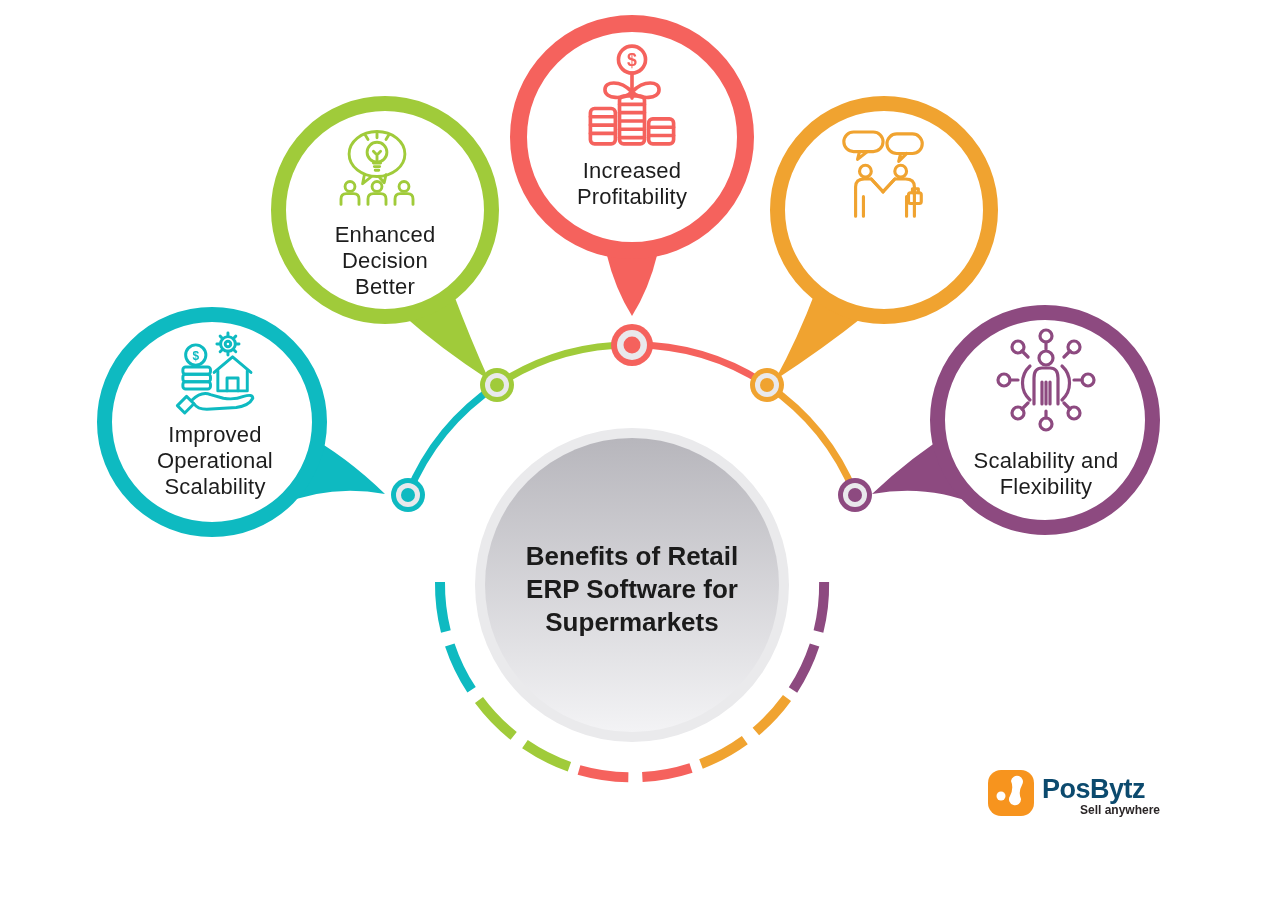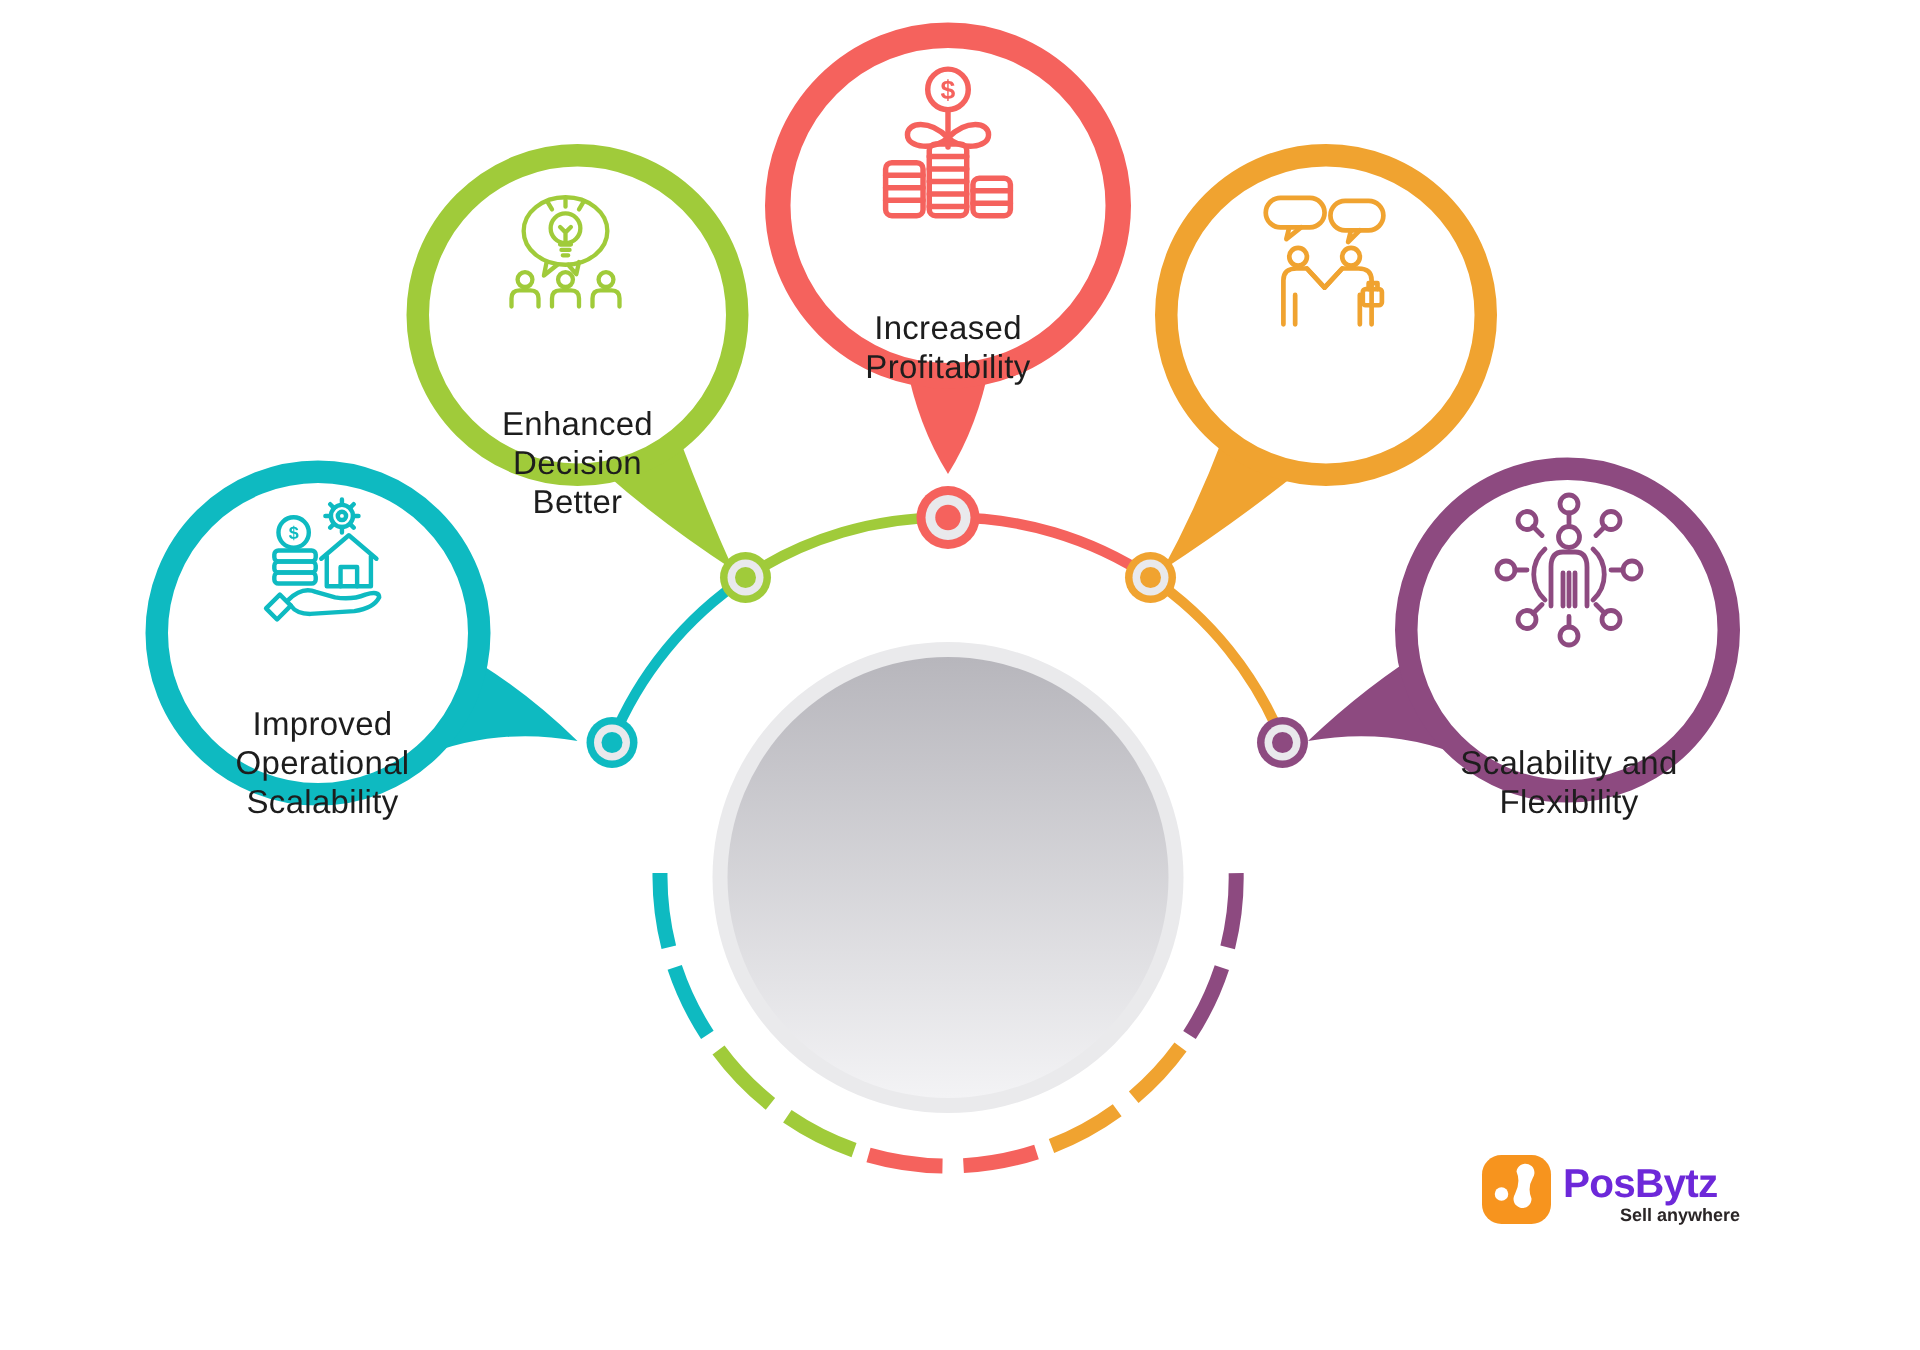"Increased Profitability" .lbl { margin-top: 48px -> none }
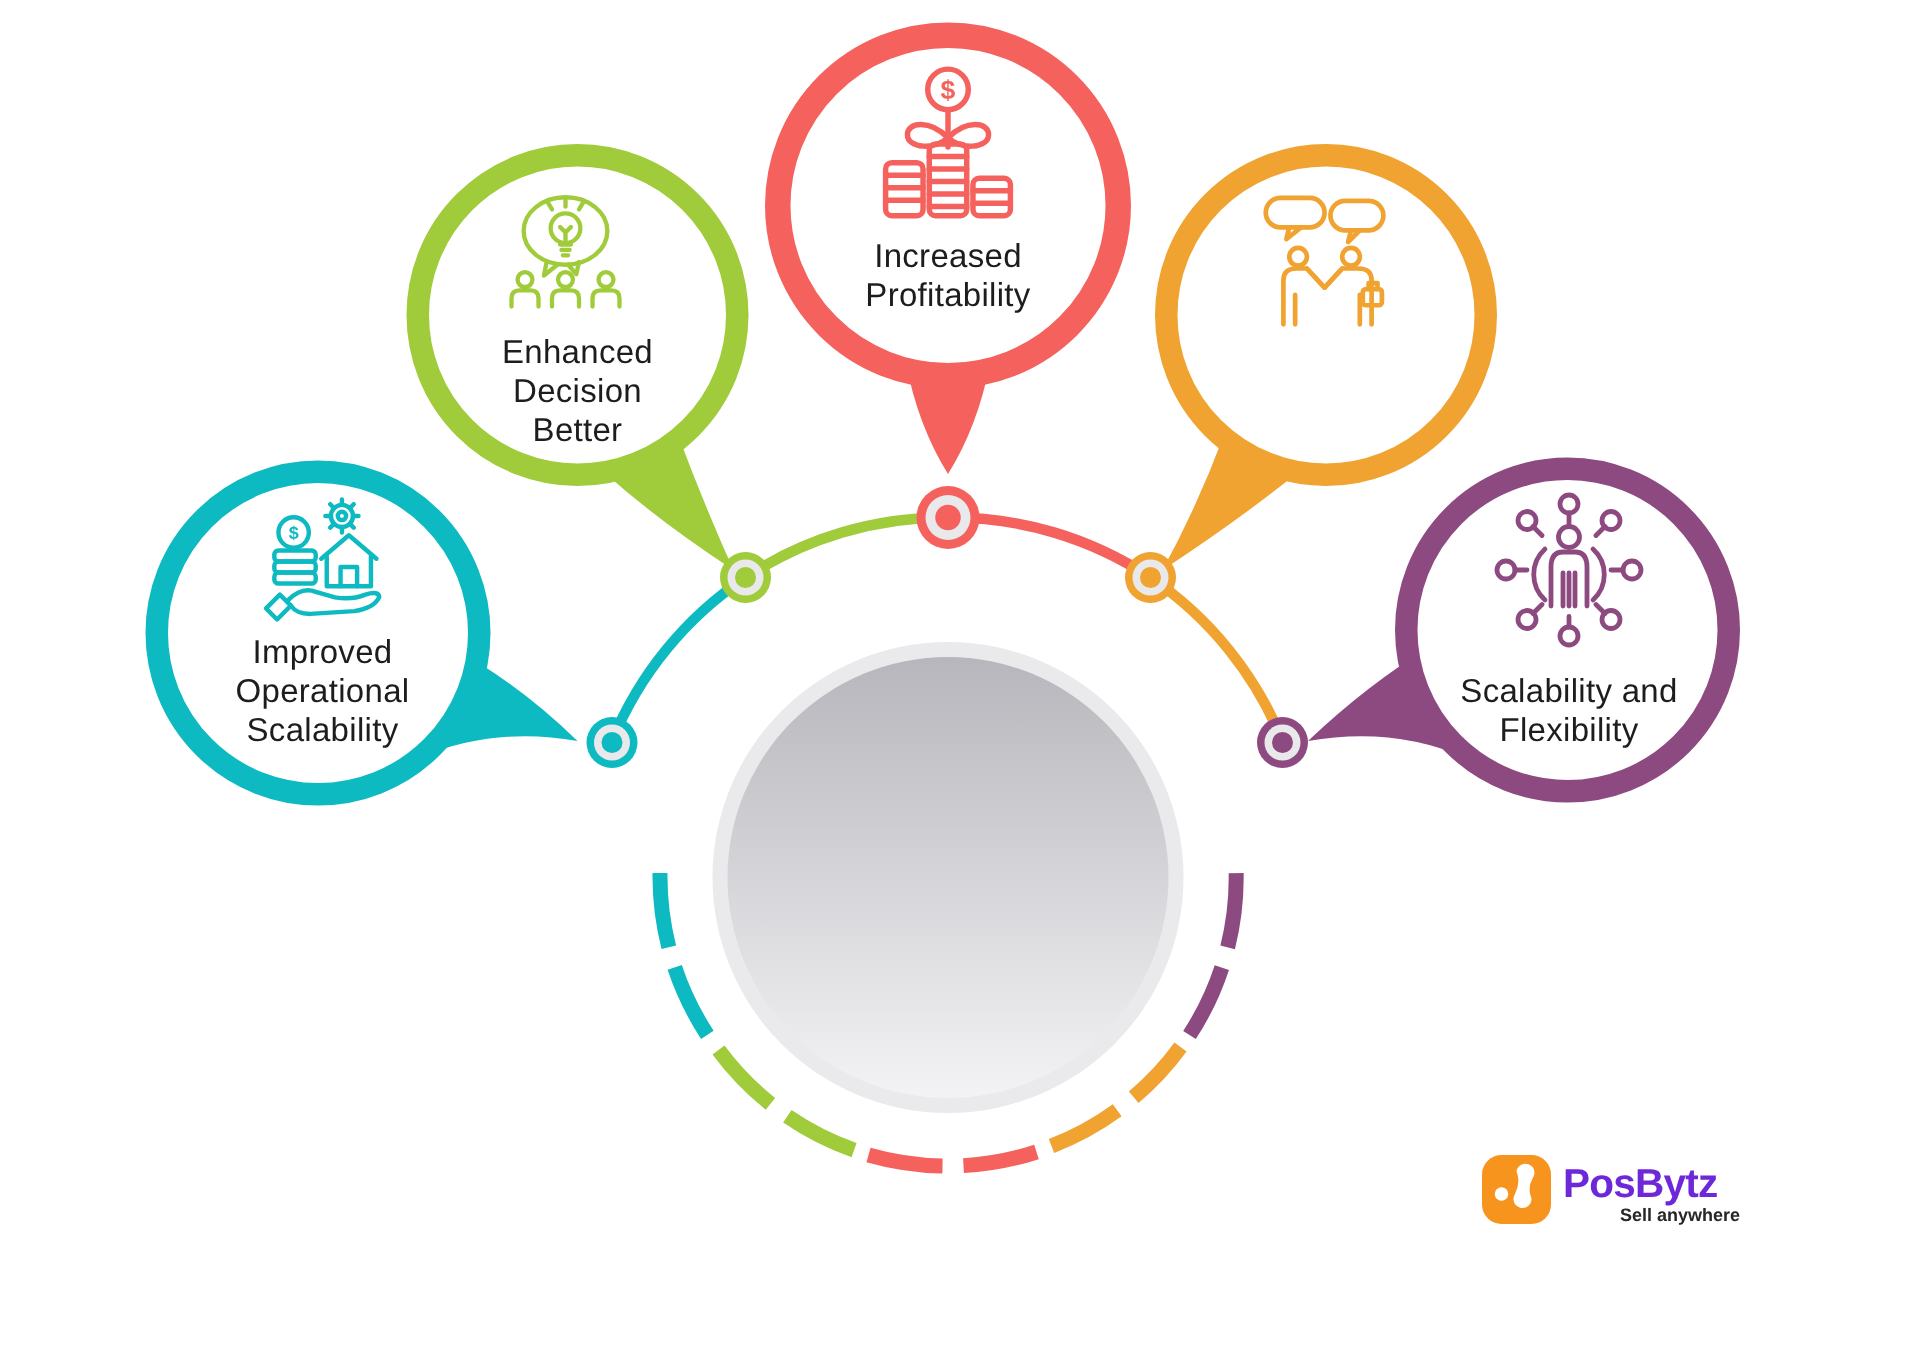"Benefits of Retail ERP Software" div { html: none -> <div>Benefits of Retail ERP Software for Supermarkets</div> }
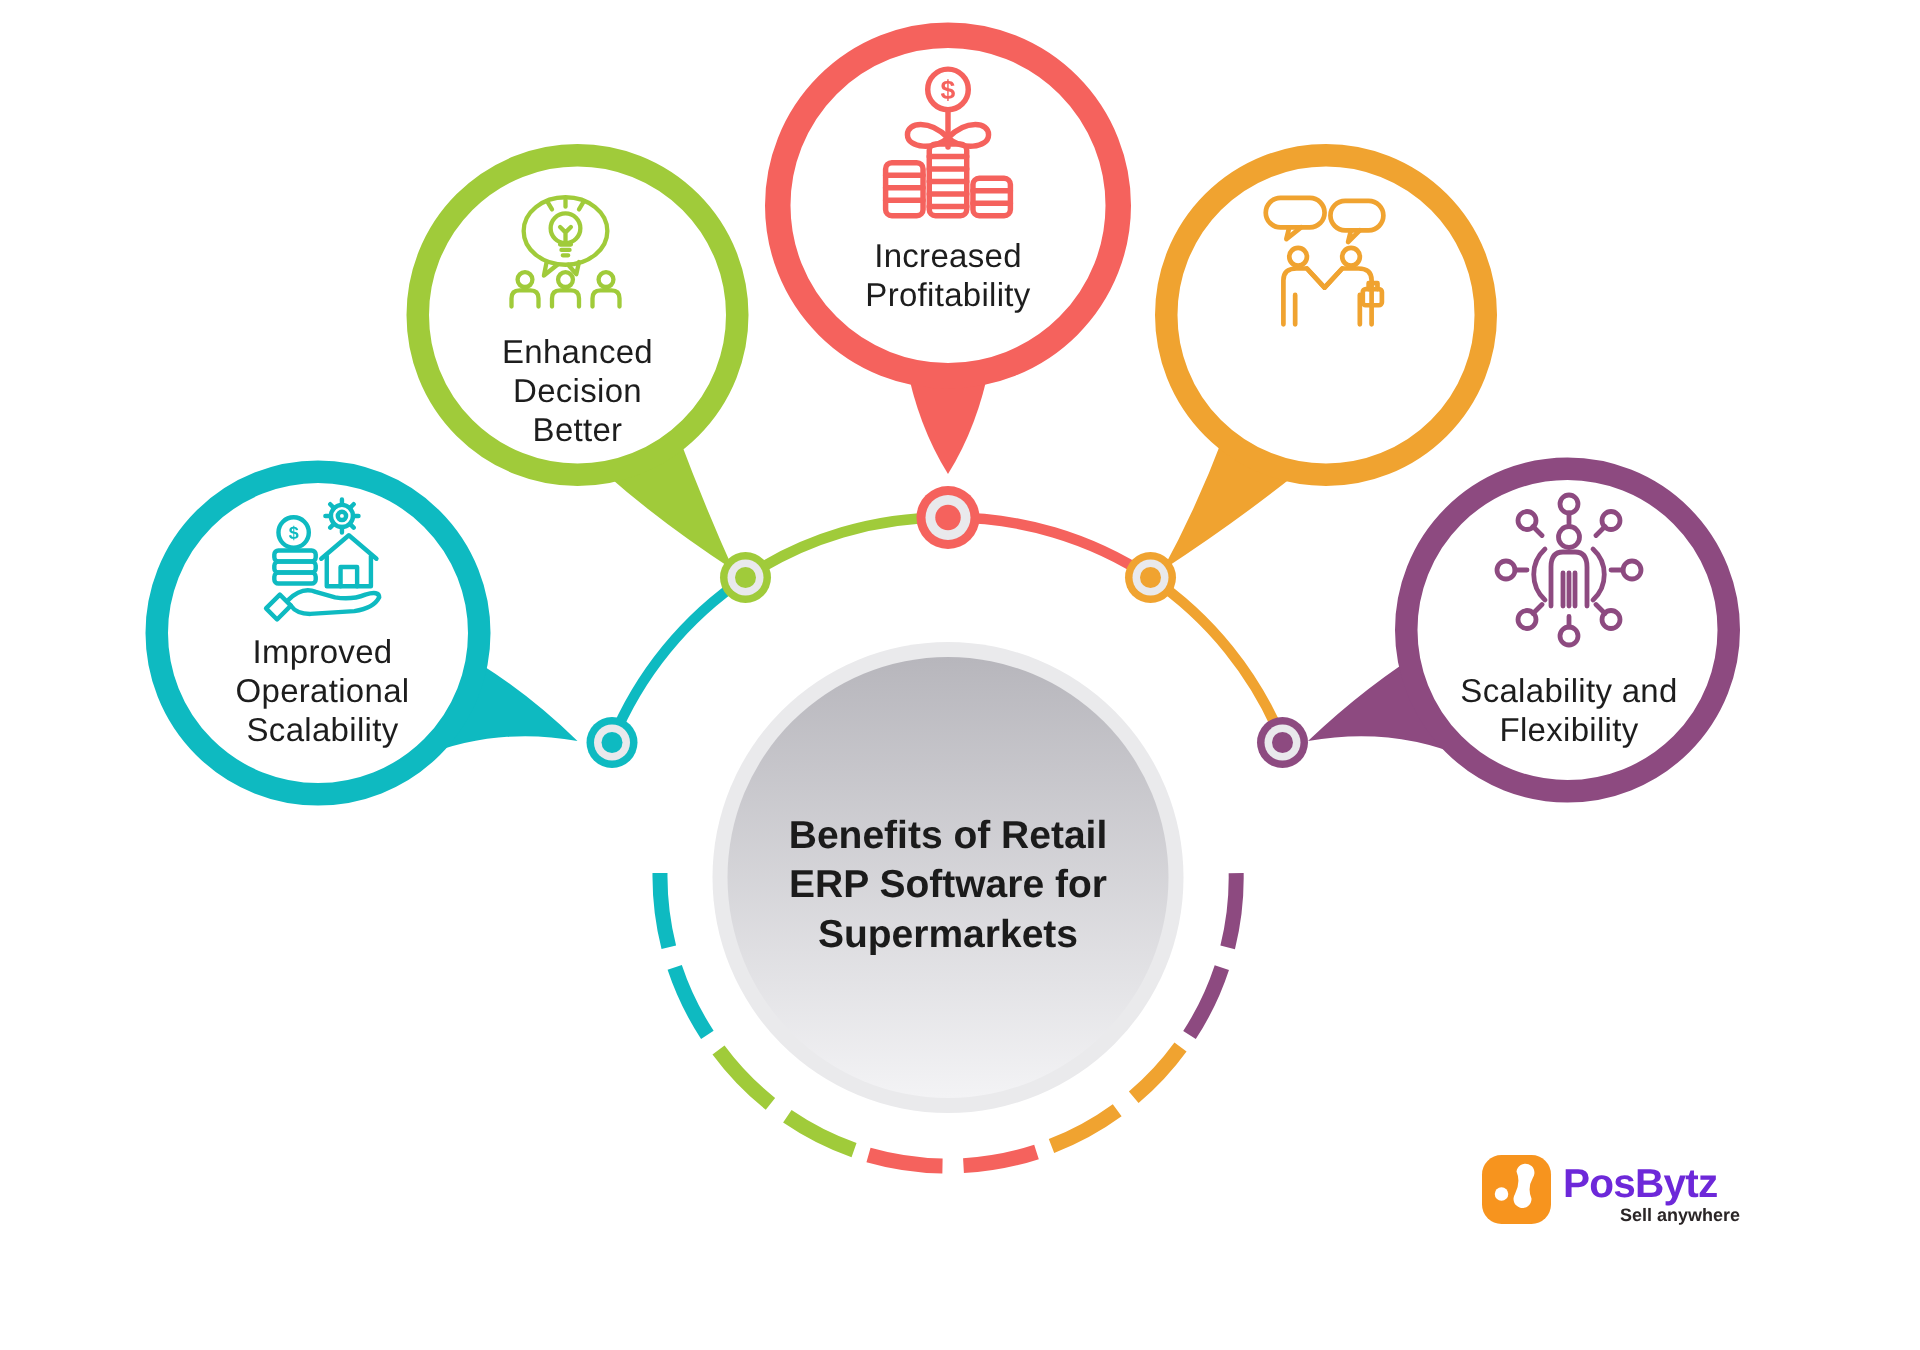"PosBytz" #logo-text { color: #6d28d9 -> #0c4a6e }
